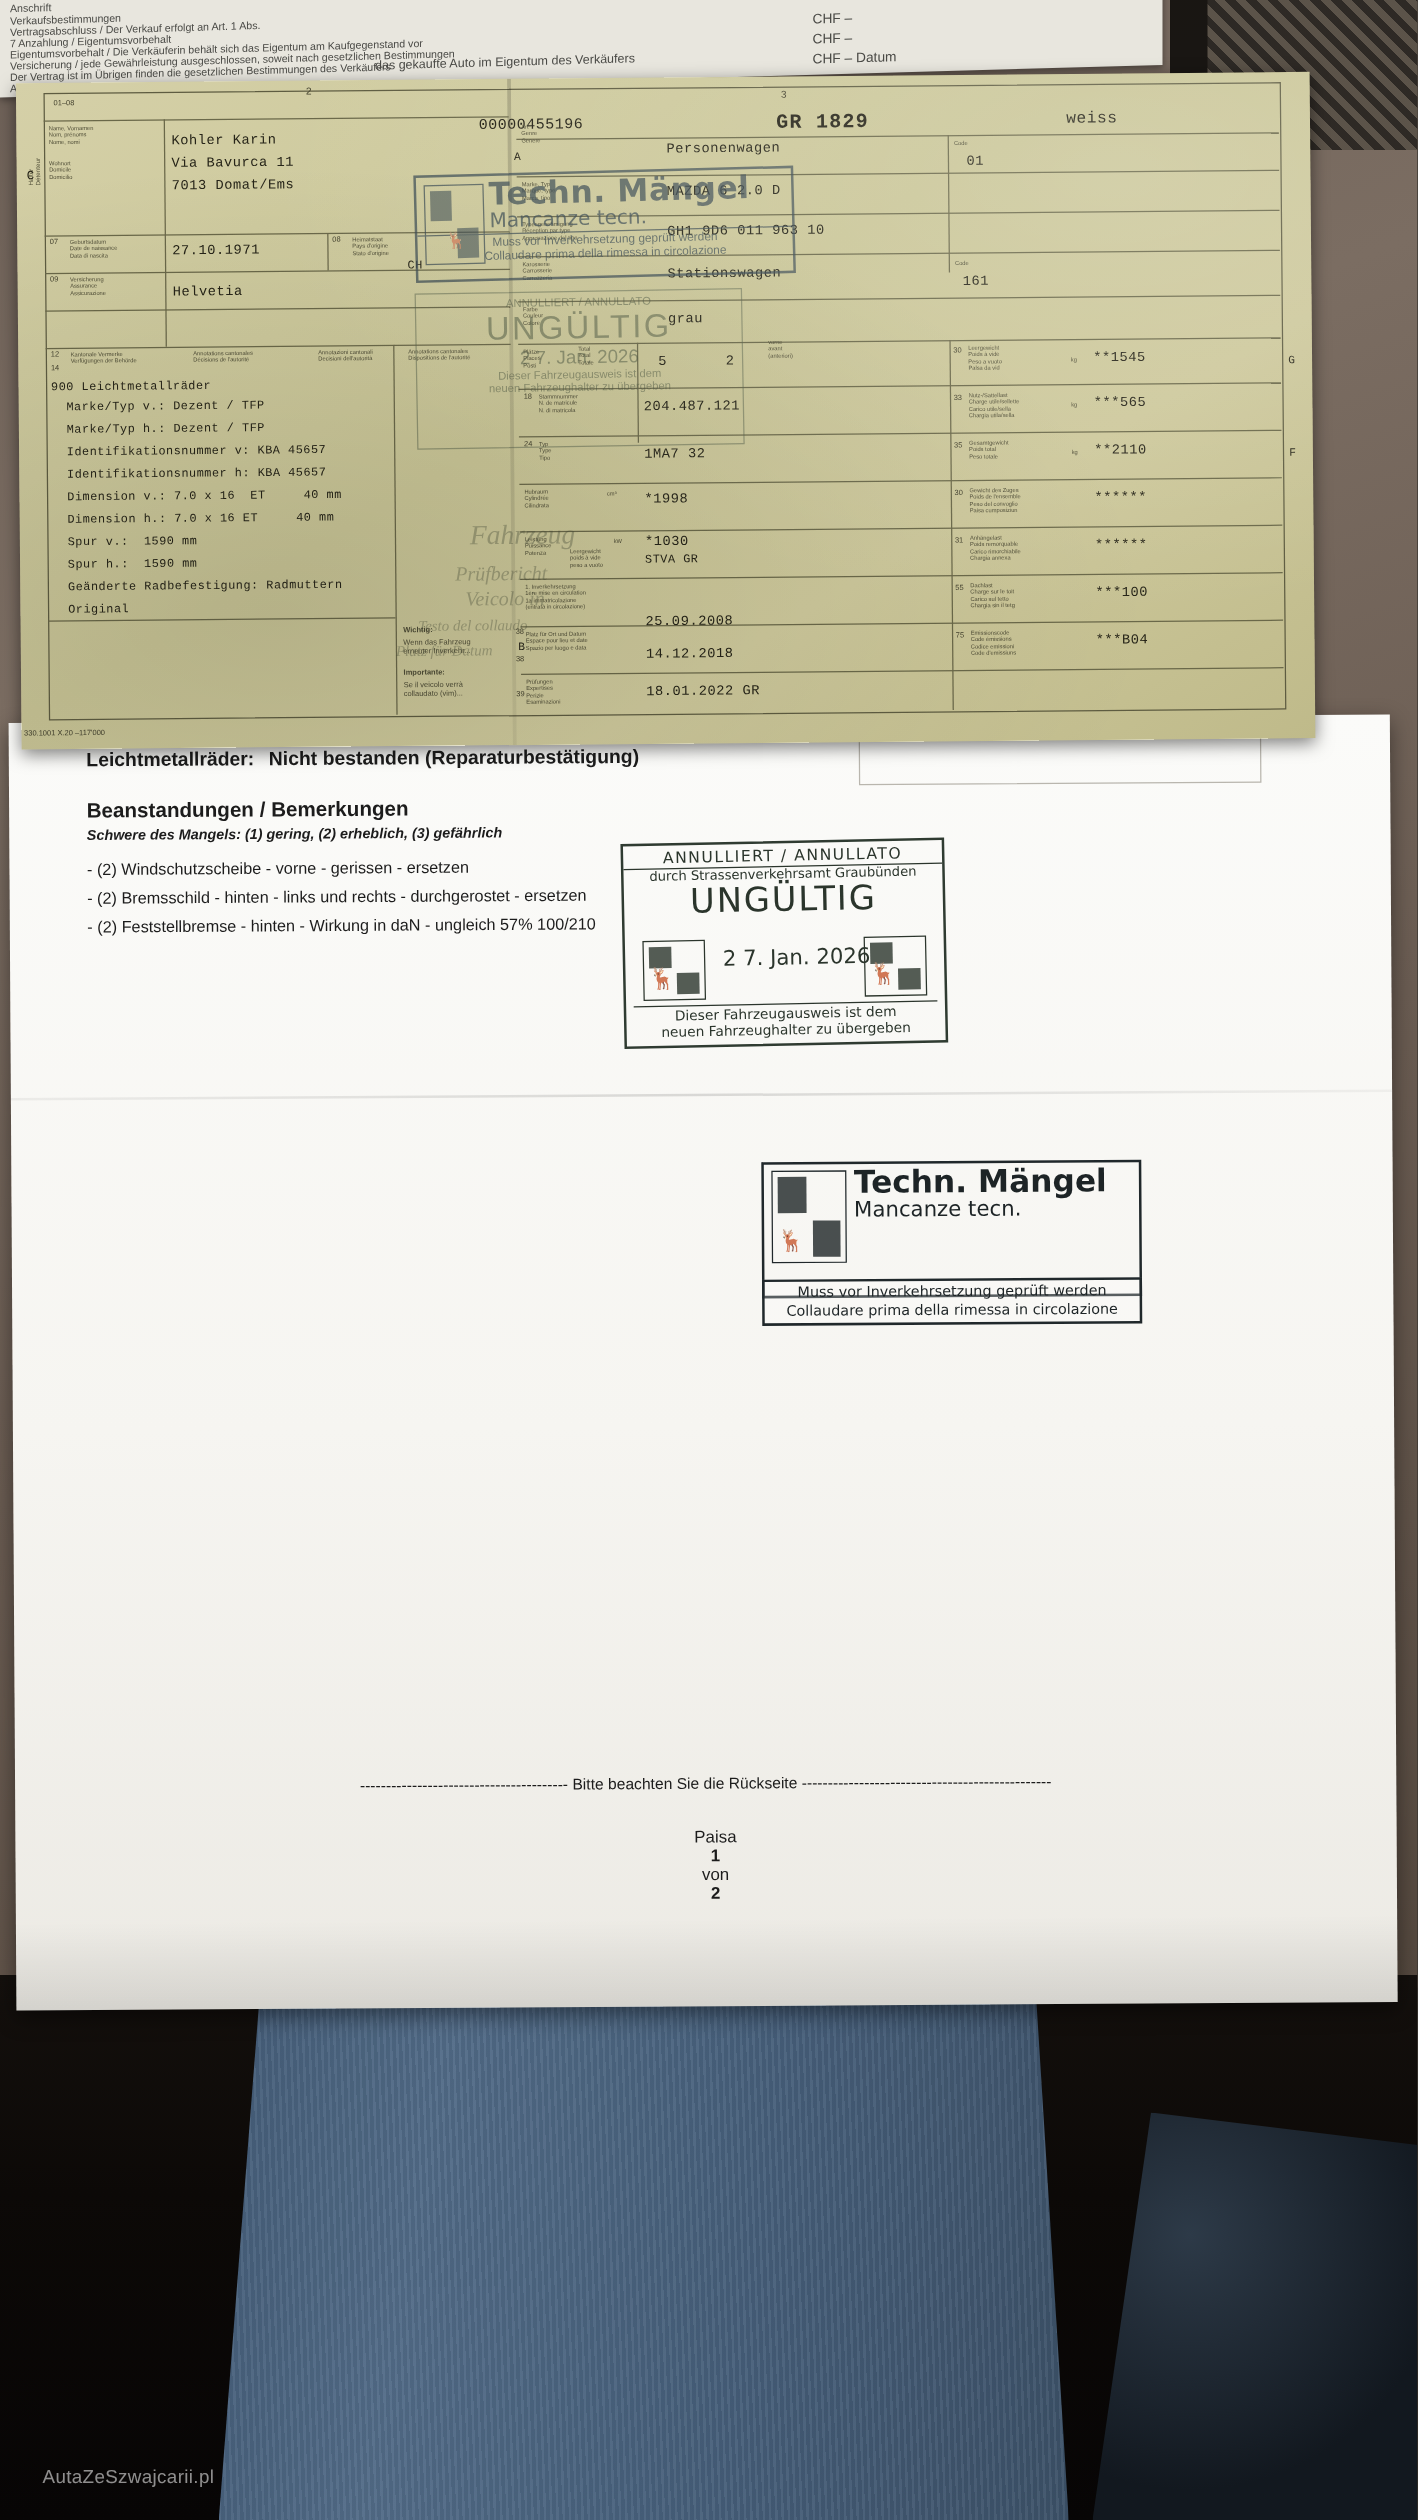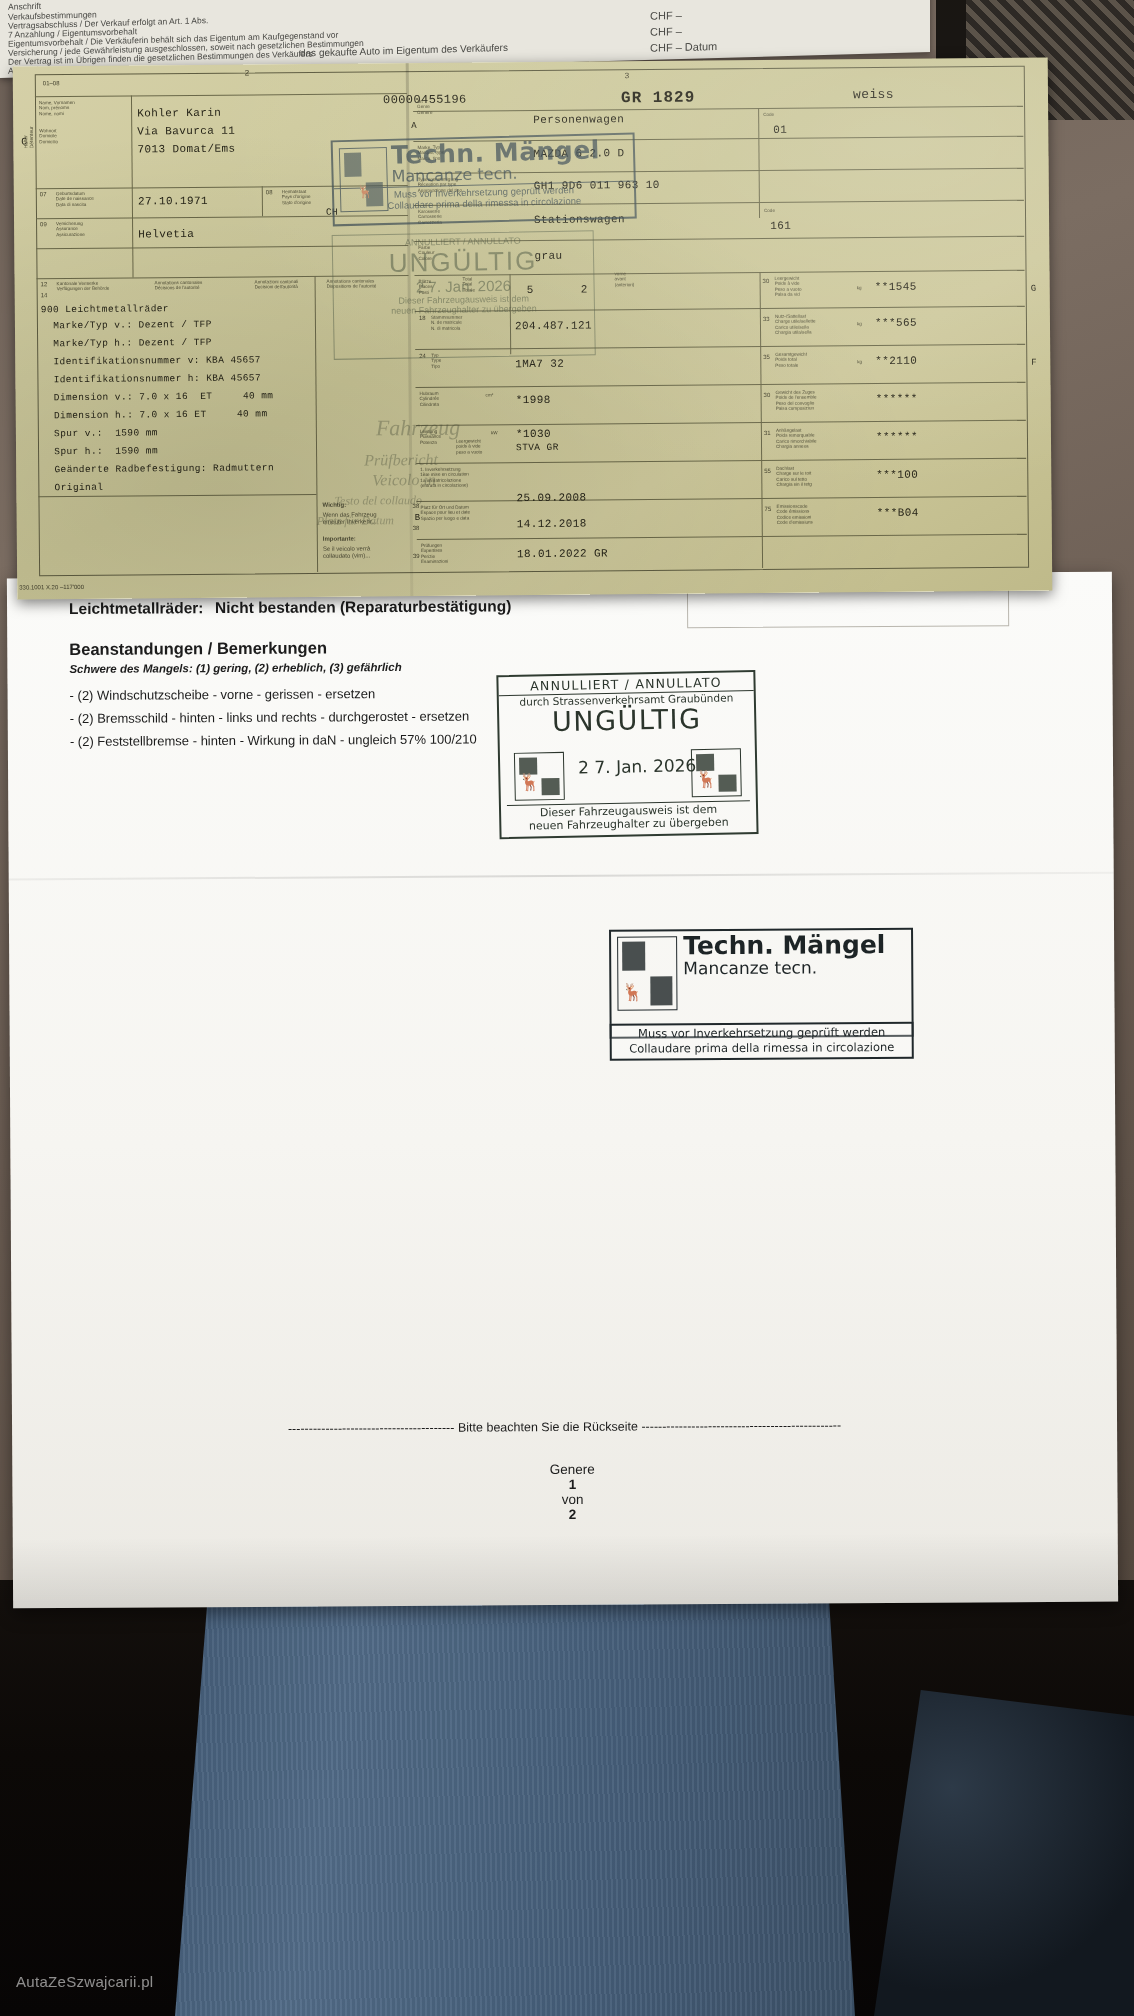"Genere" span { text: Genere -> Paisa }
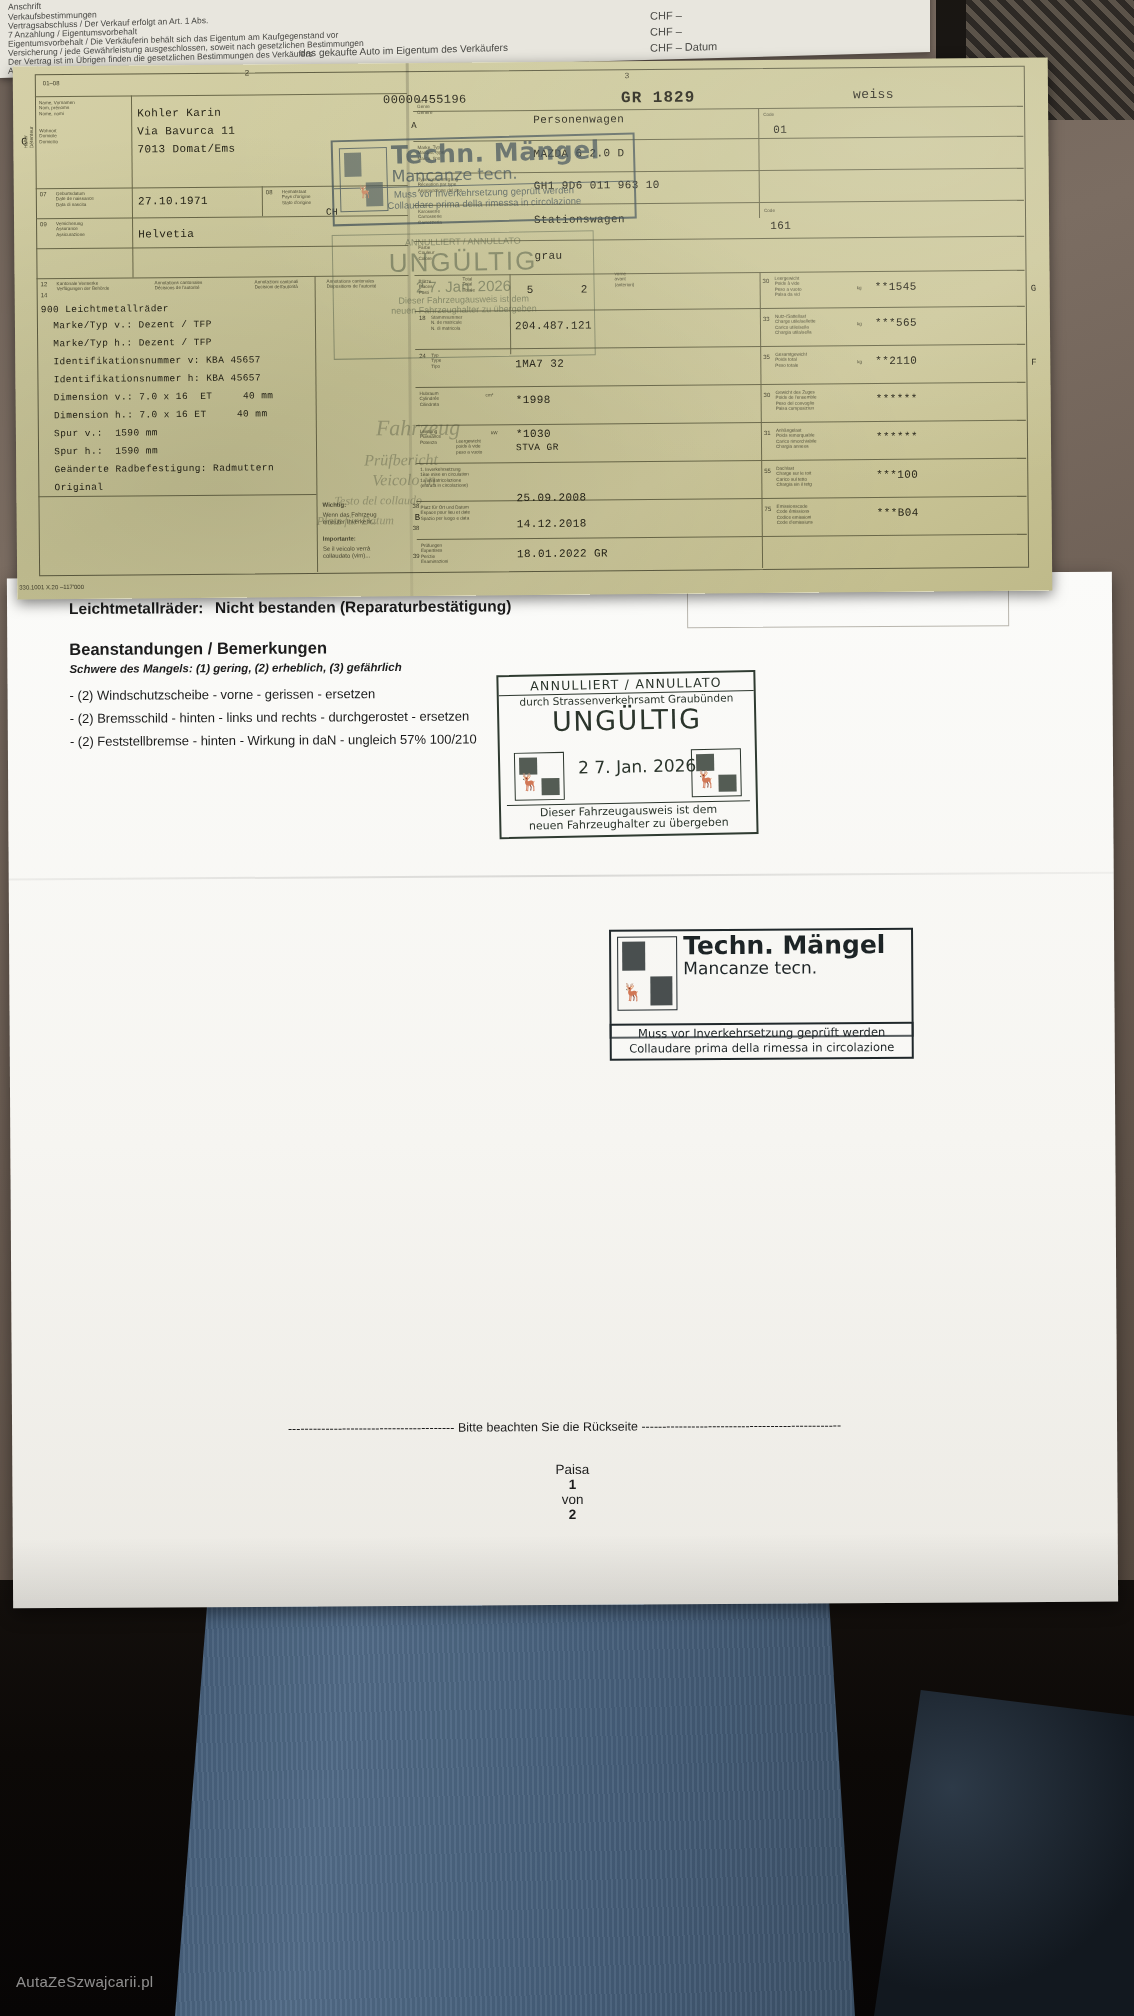"AutaZeSzwajcarii.pl" .watermark { left: 16px -> 34px }
